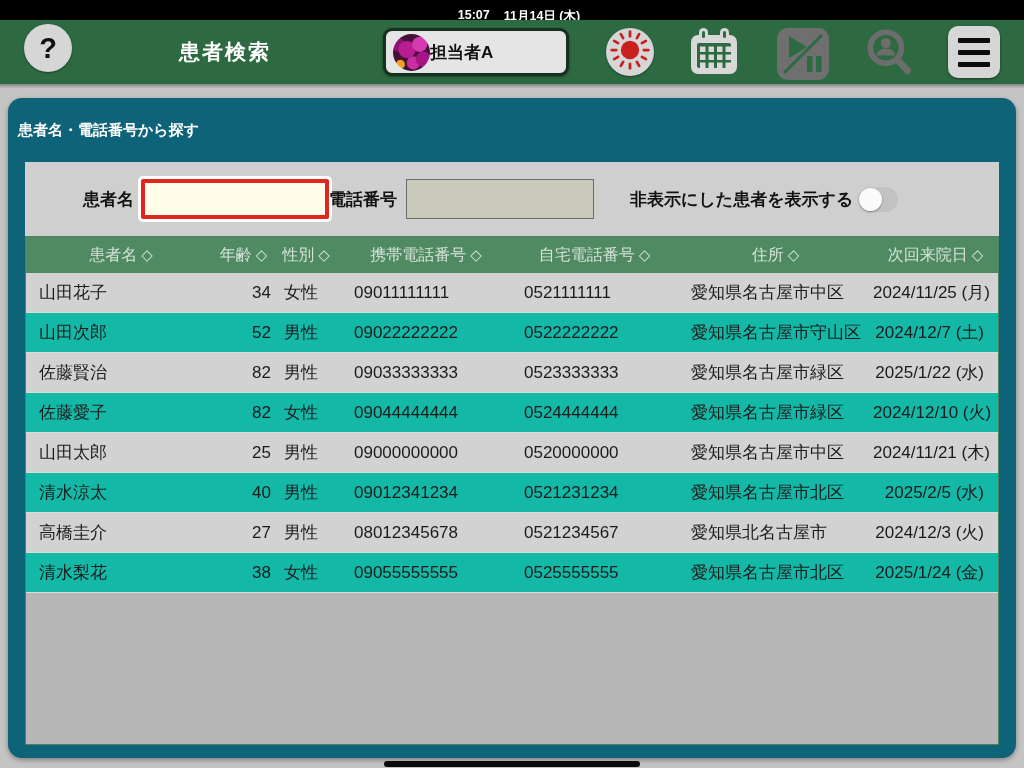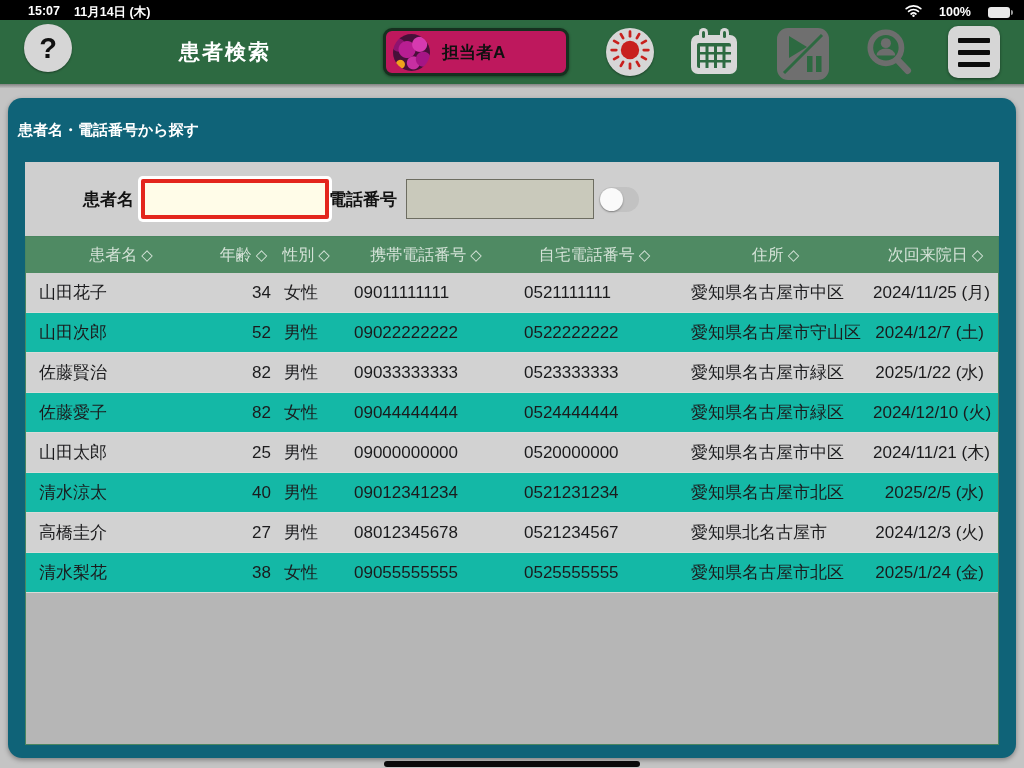"15:07" .status-bar { flex-direction: none -> column; padding: 0 14px 0 28px -> 8px 14px 0 28px }
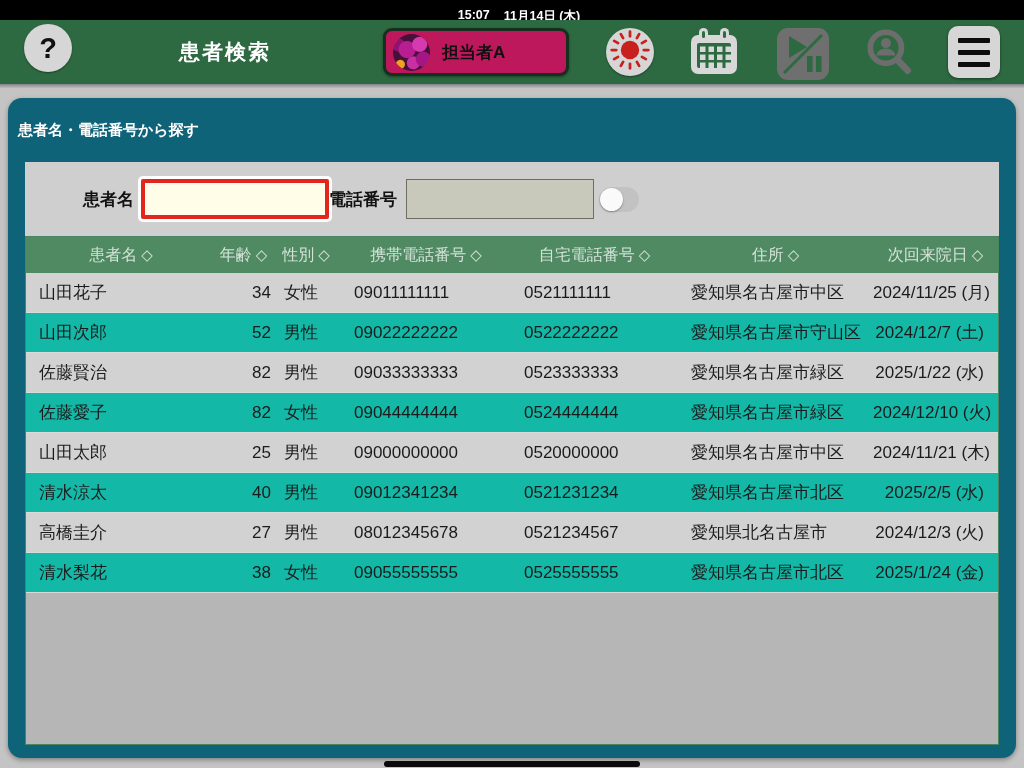"担当者A" .staff-btn { background: #be185d -> #e5e5e5; gap: 12px -> none }
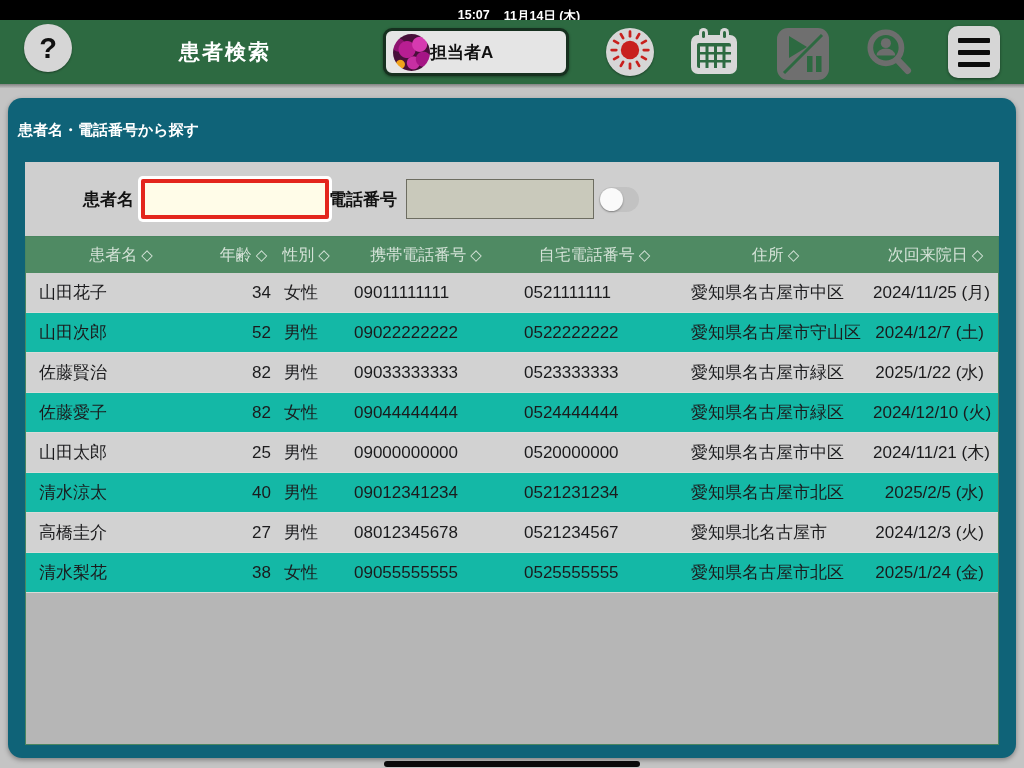"非表示にした患者を表示する" span.form-label { html: none -> <span>非表示にした患者を表示する</span> }
